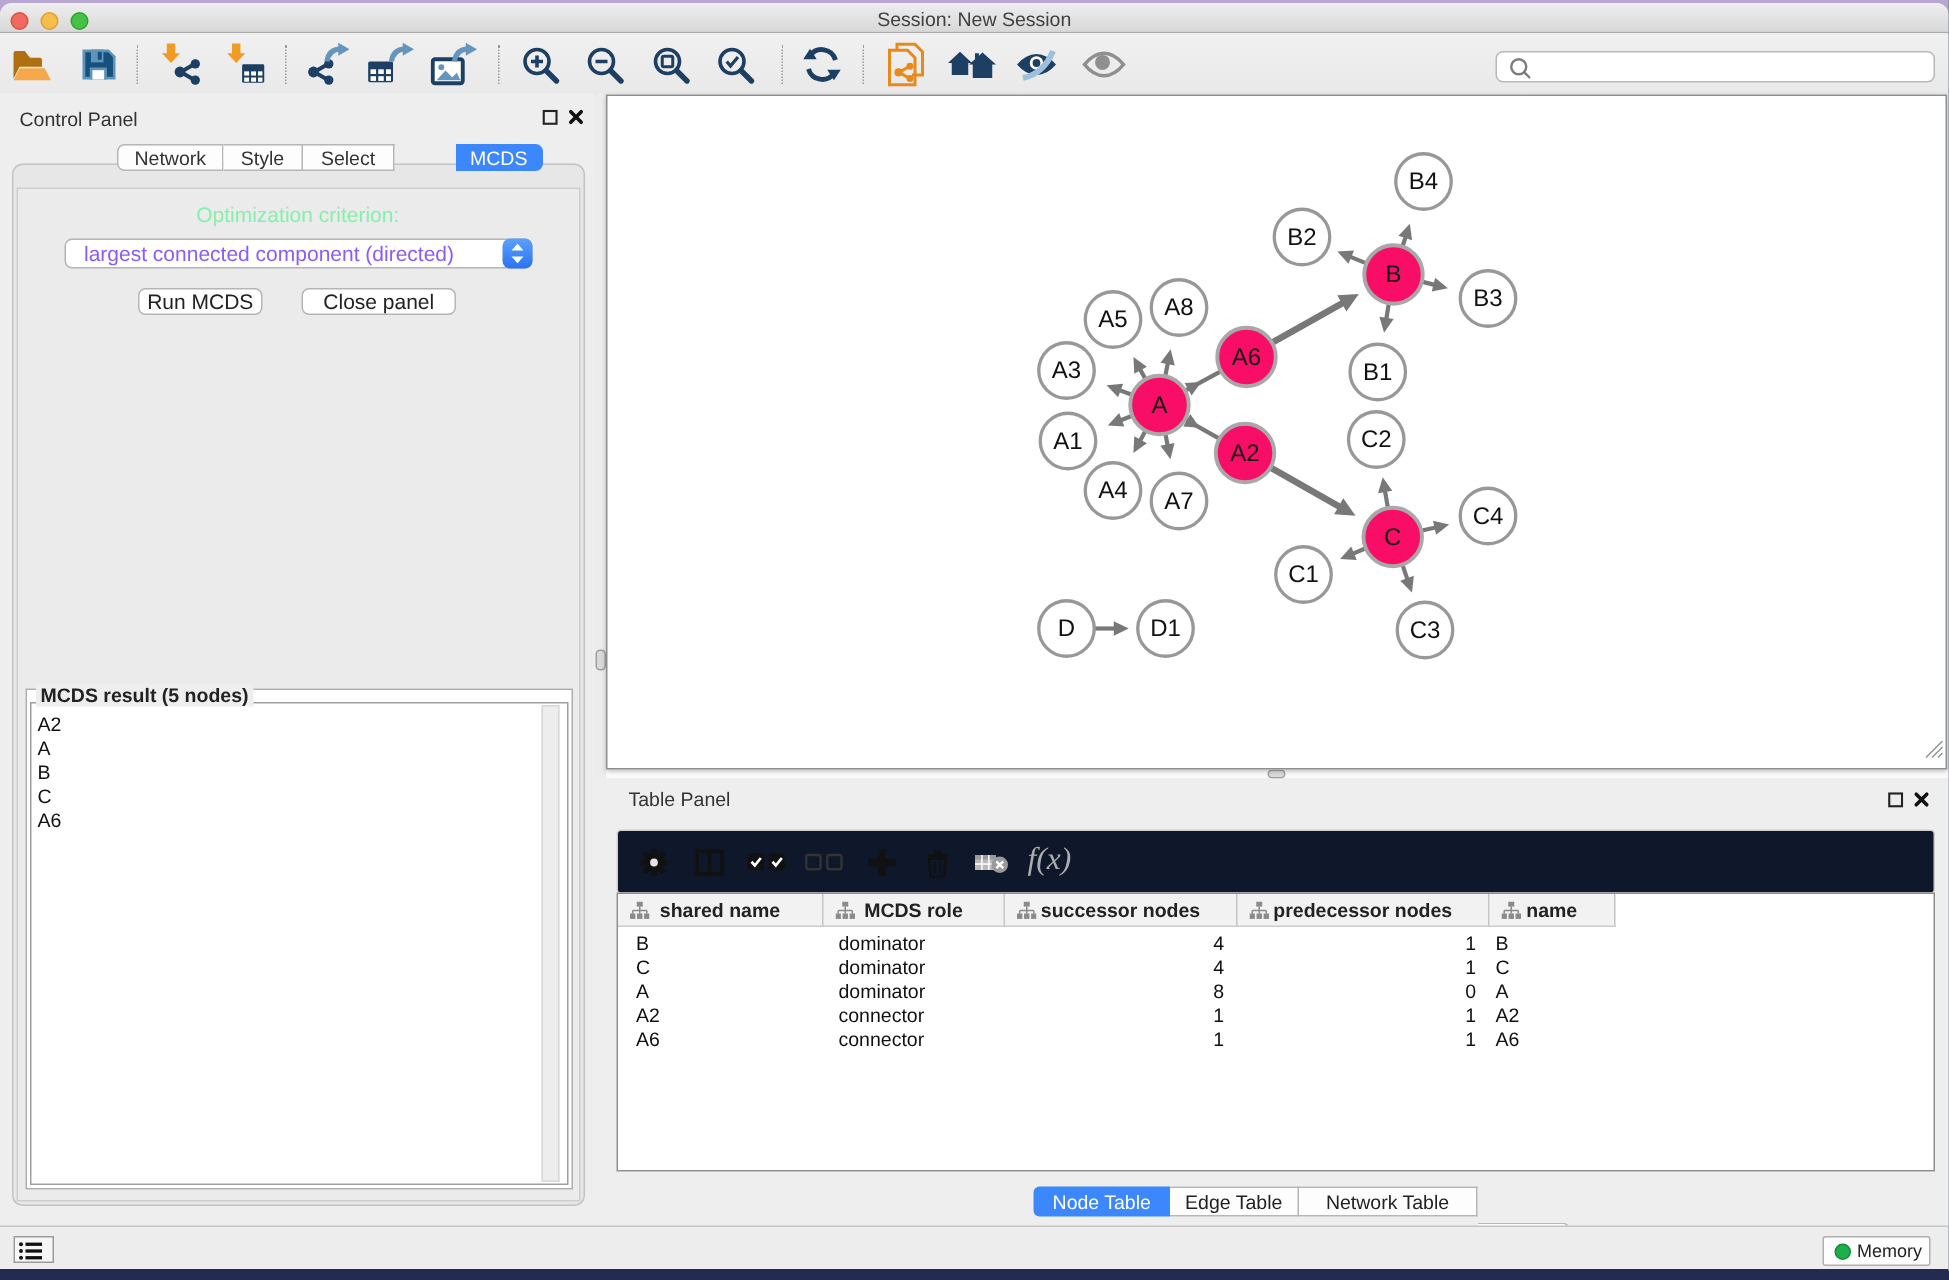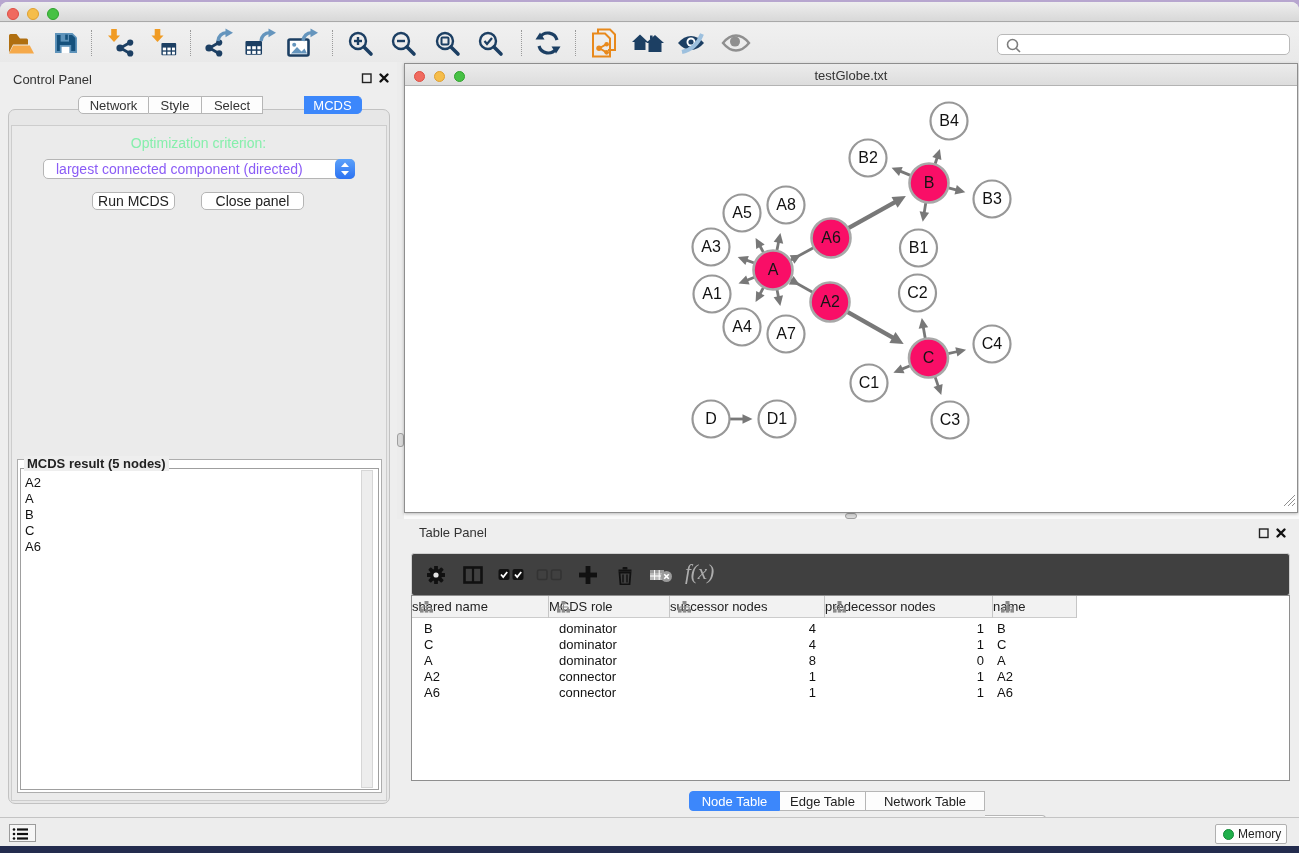"Session: New Session" div.wintitle { html: none -> <div>Session: New Session</div> }
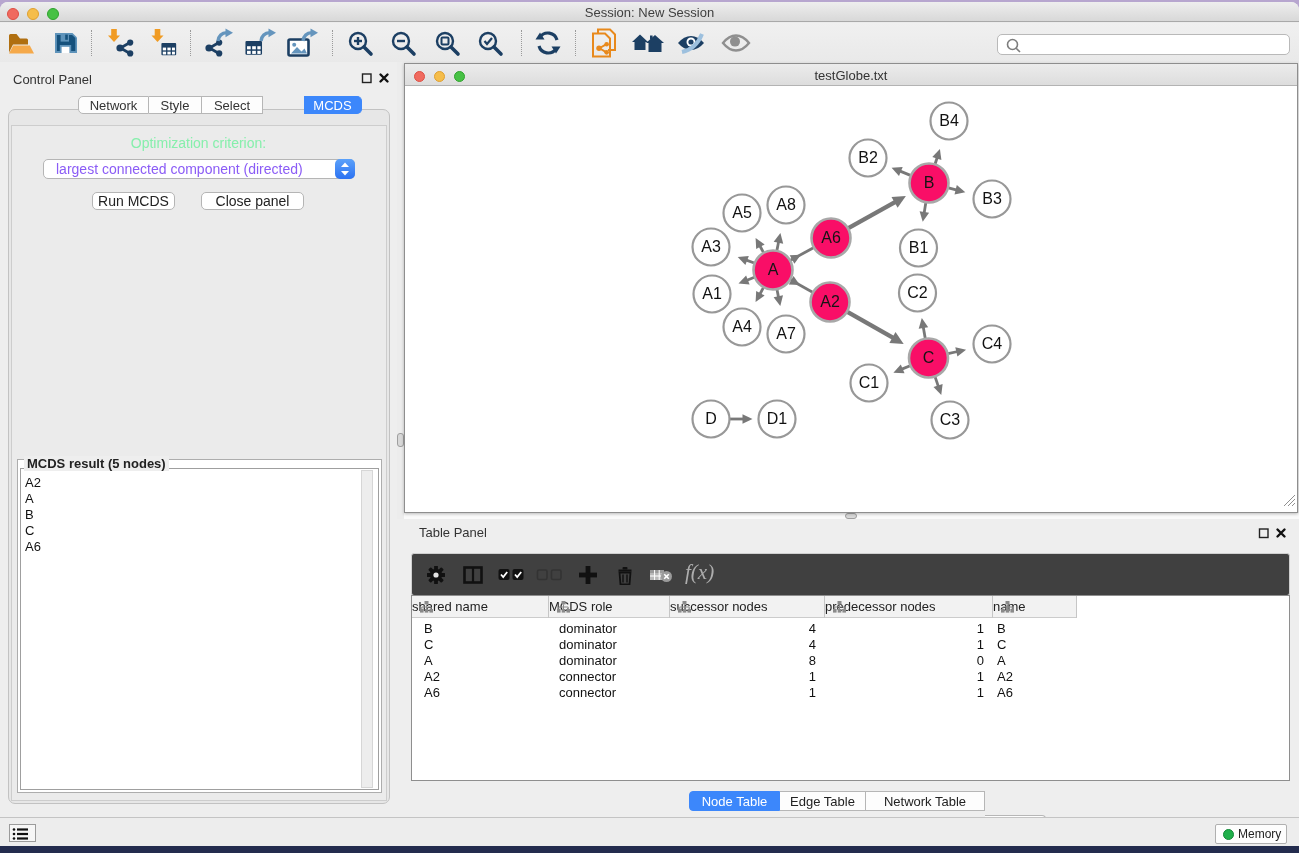"testGlobe.txt" div.nettitle { html: <div> <div></div> <div></div> <div></div> <div>testGlobe.txt</div> </div> -> none }
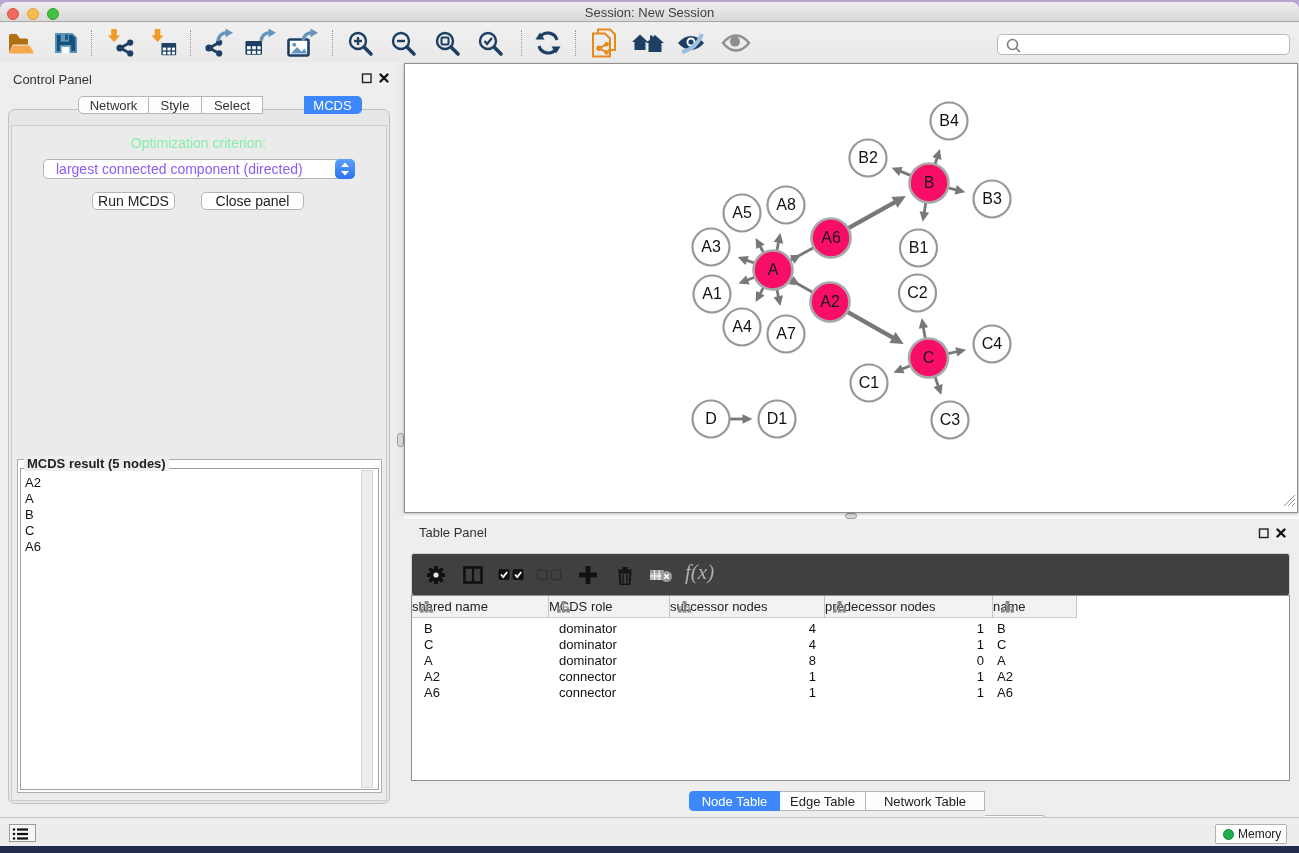"f(x)" .ttoolbar { background: #404040 -> #0f172a }
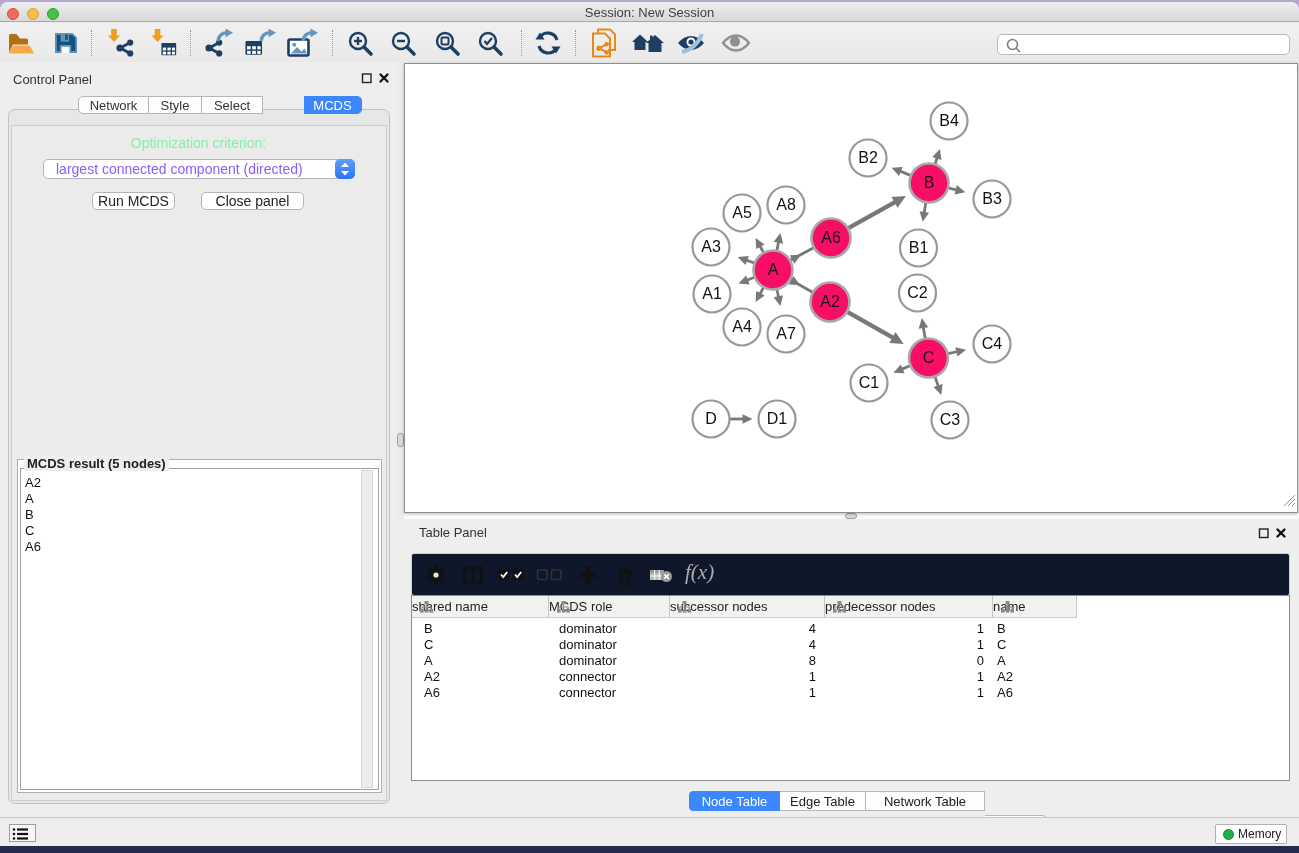"shared name" .thcell { font-weight: none -> bold; text-align: none -> center }
